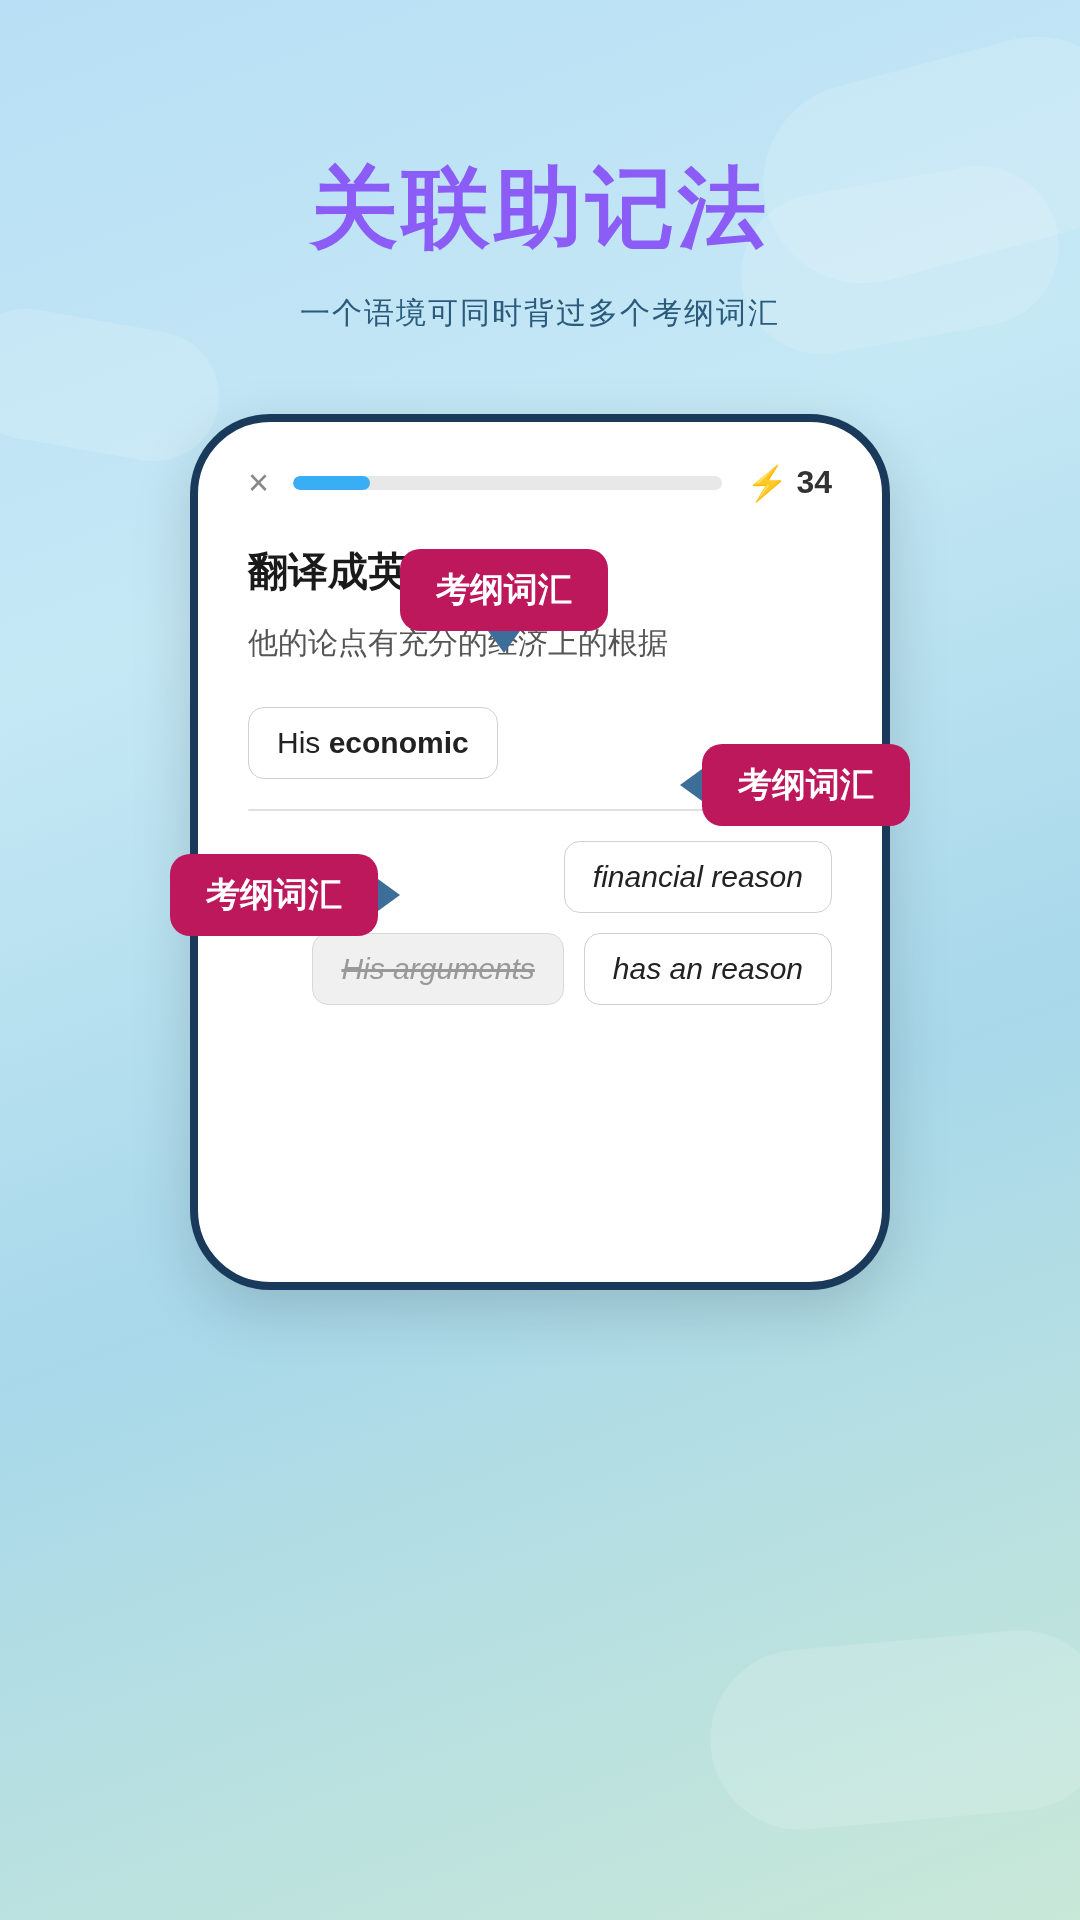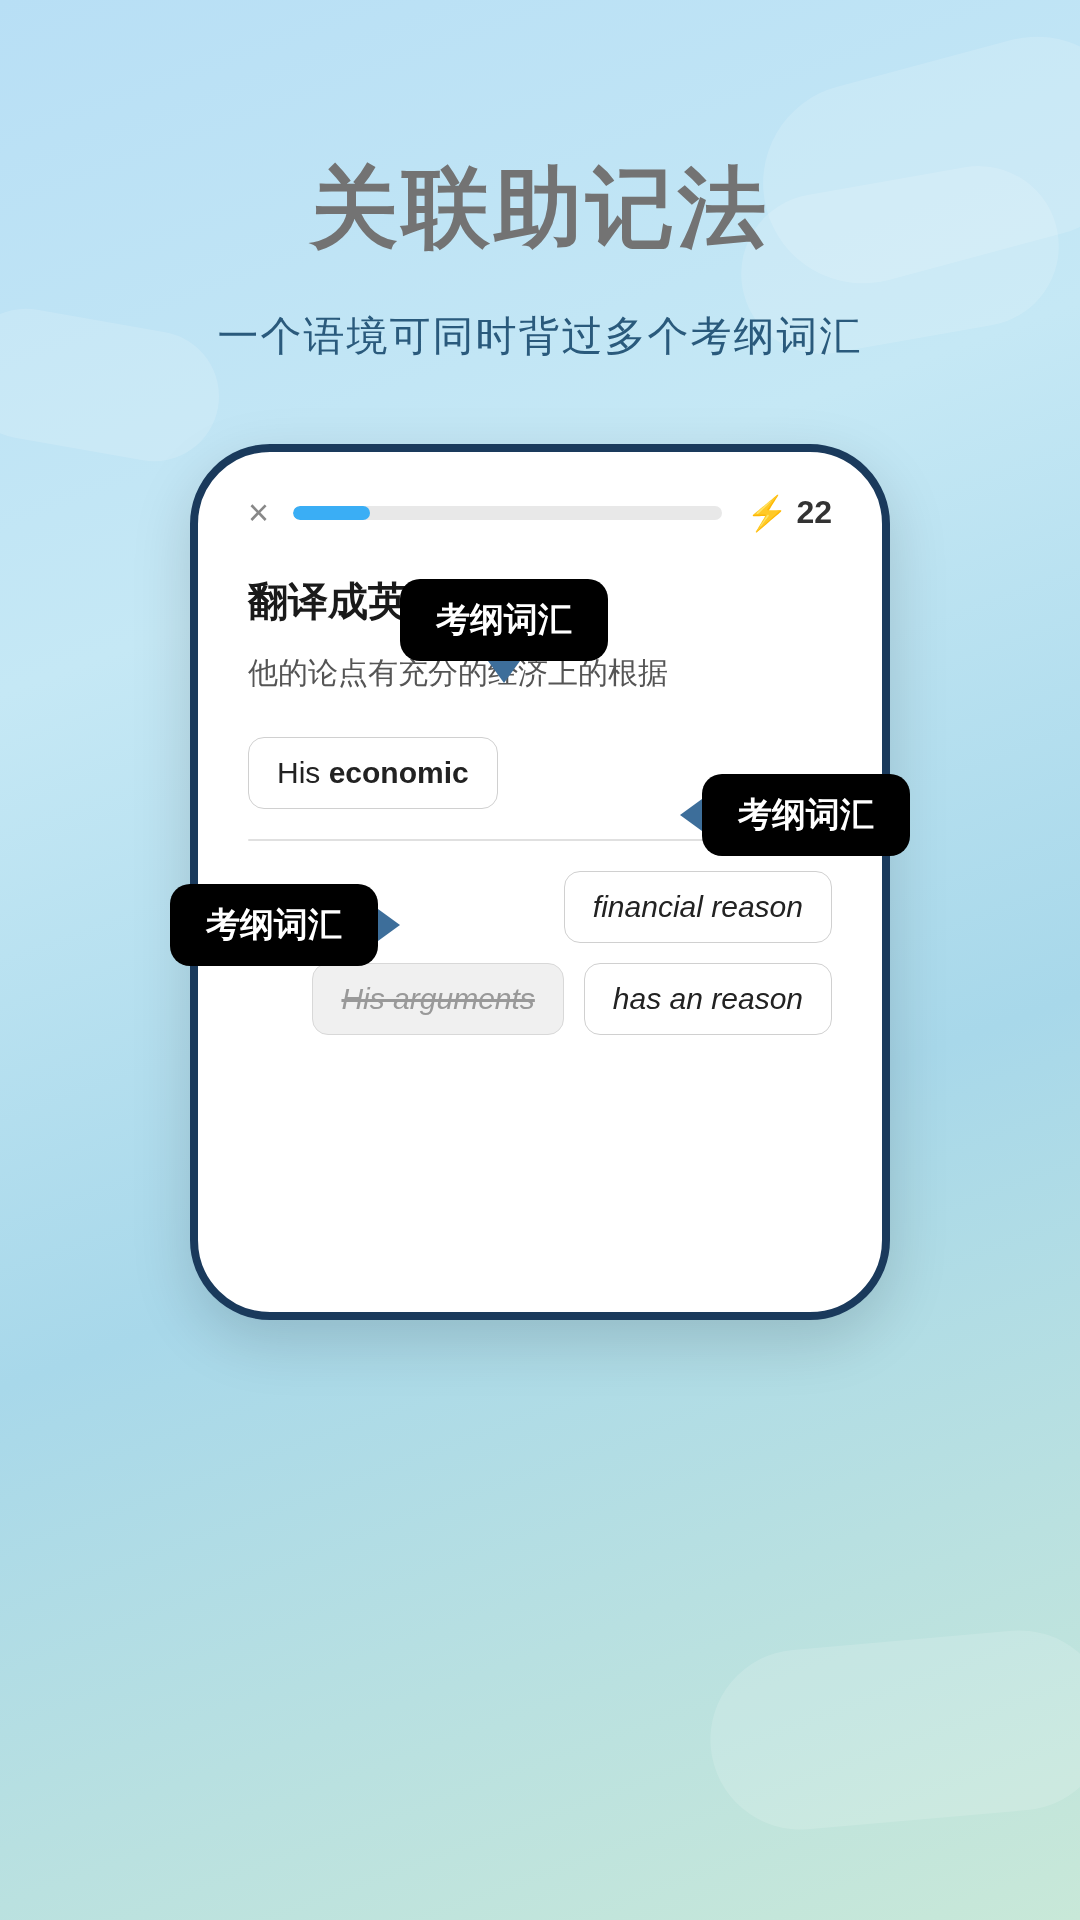"关联助记法" .main-title { color: #737373 -> #8b5cf6 }
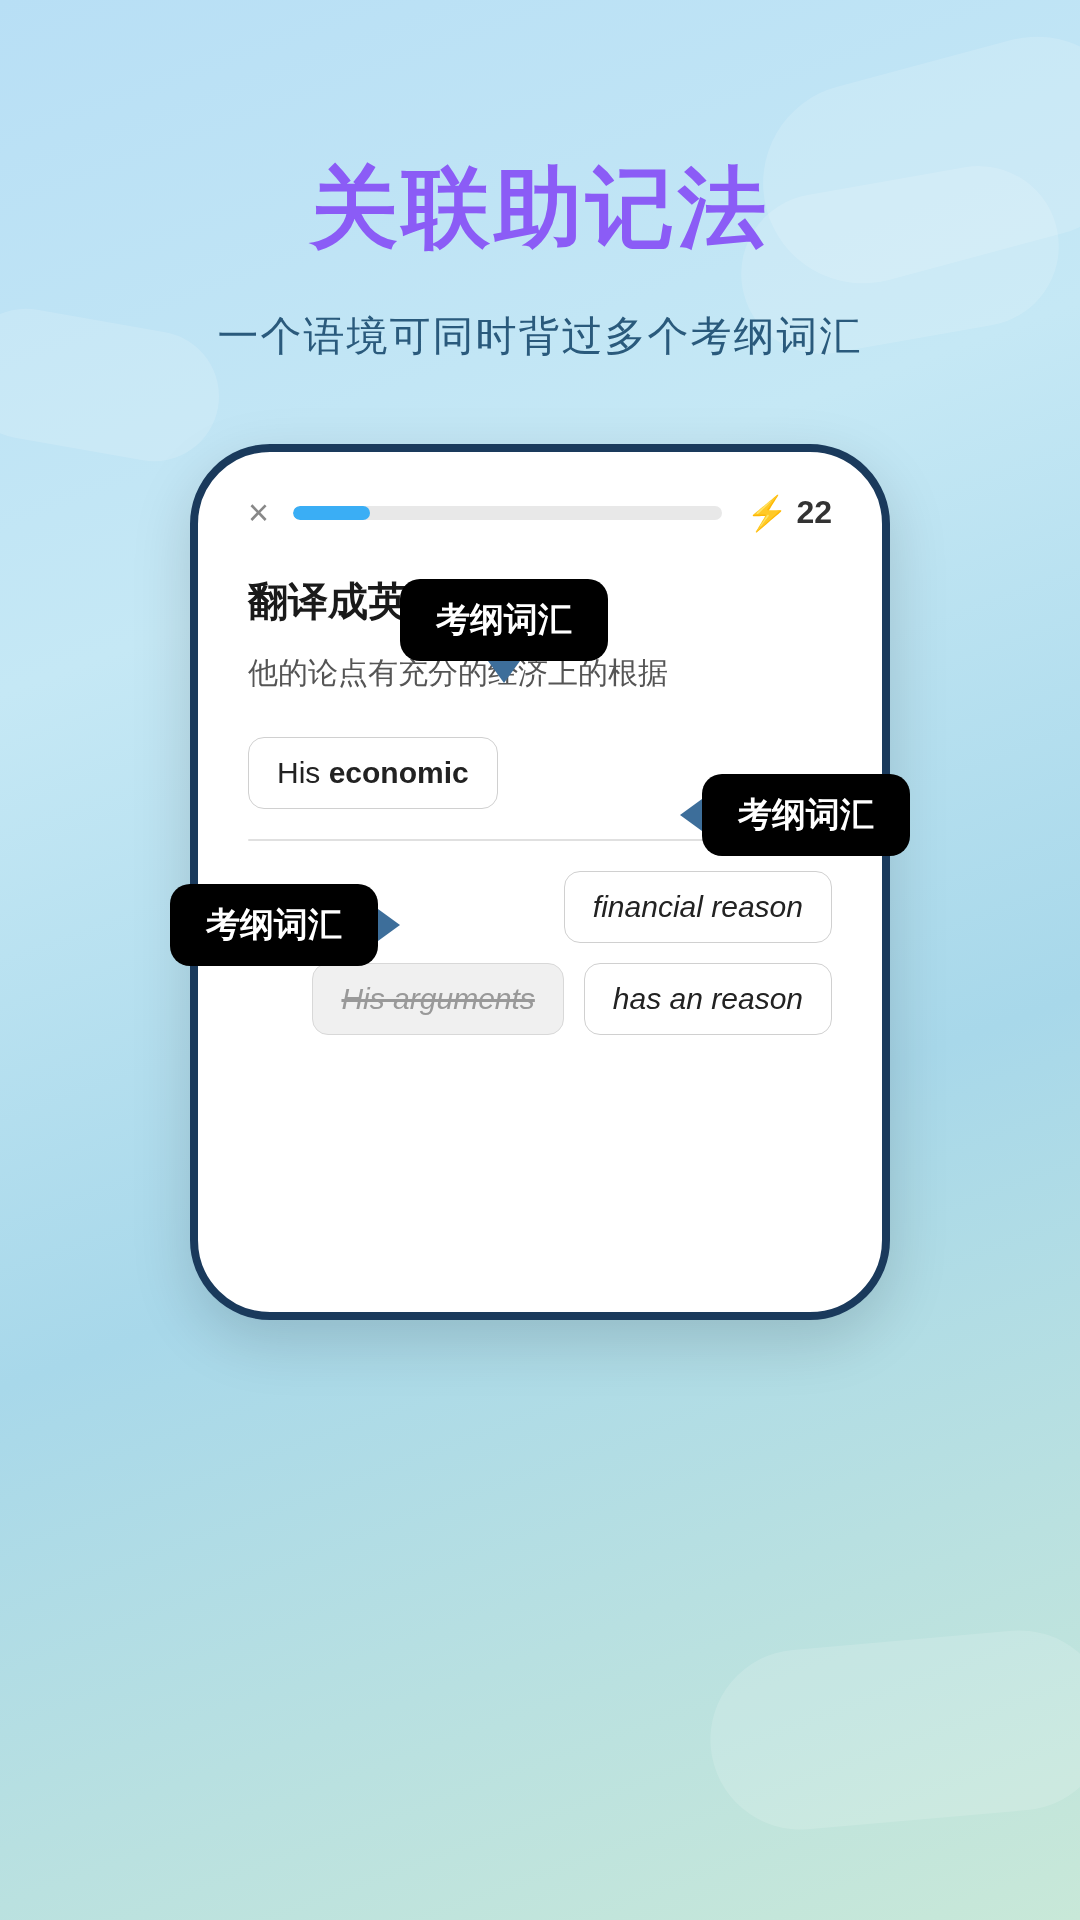"一个语境可同时背过多个考纲词汇" .subtitle { font-size: 41px -> 30px; margin-top: 52px -> 36px }
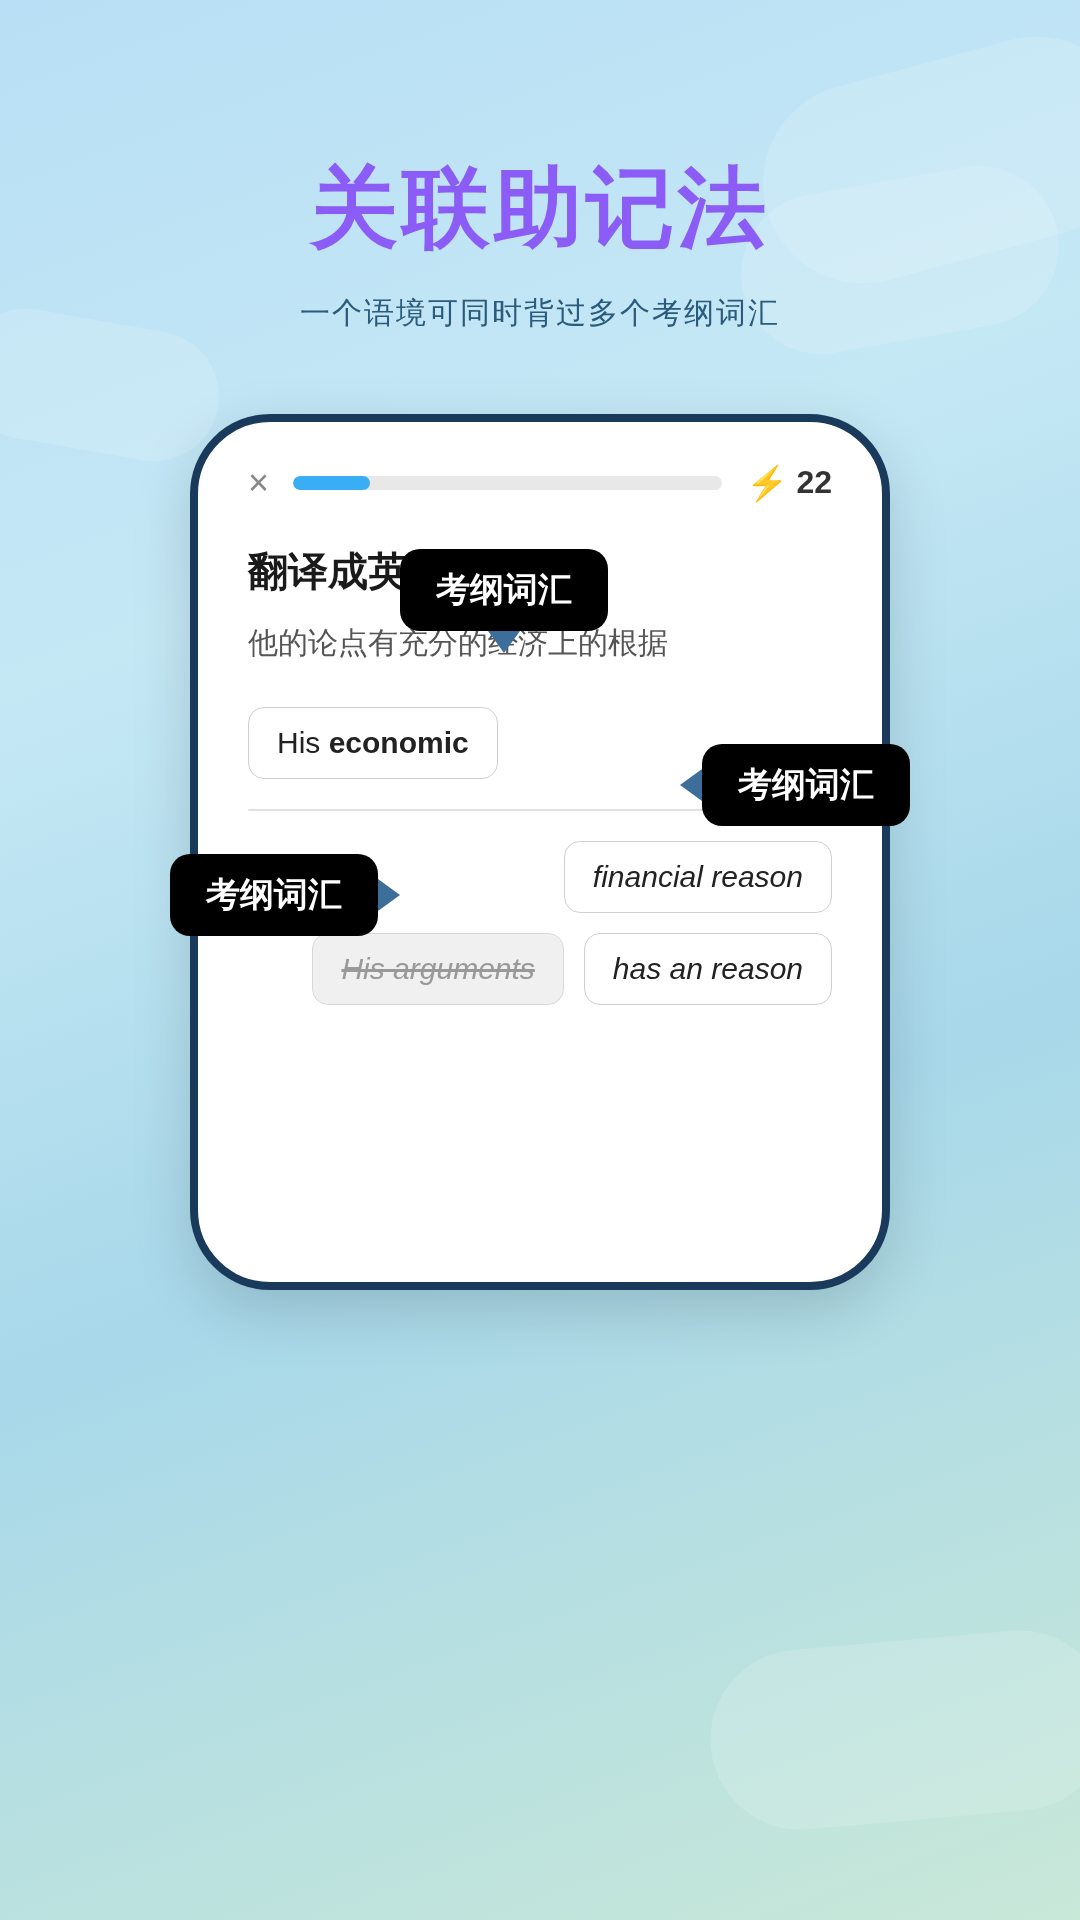"22" span { text: 22 -> 34 }
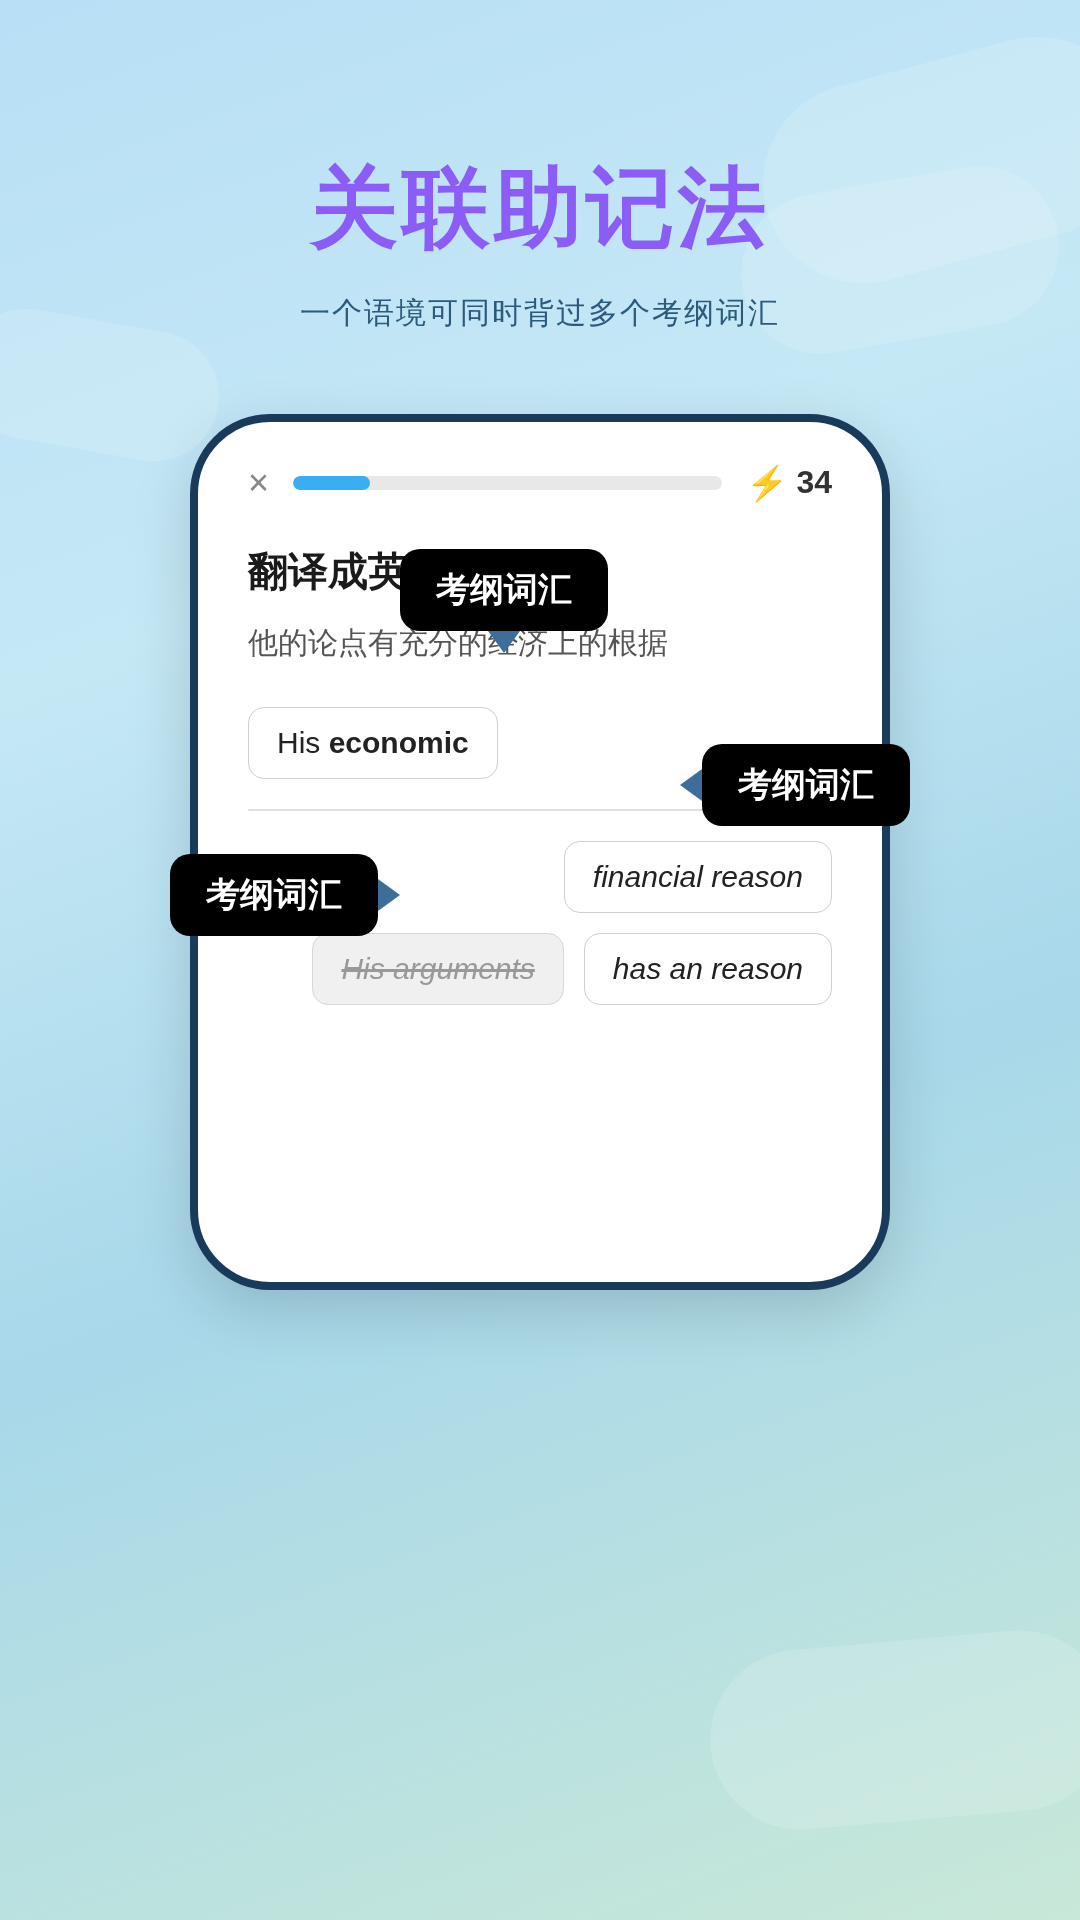"考纲词汇" .tooltip-bubble { background: #000000 -> #be185d }
